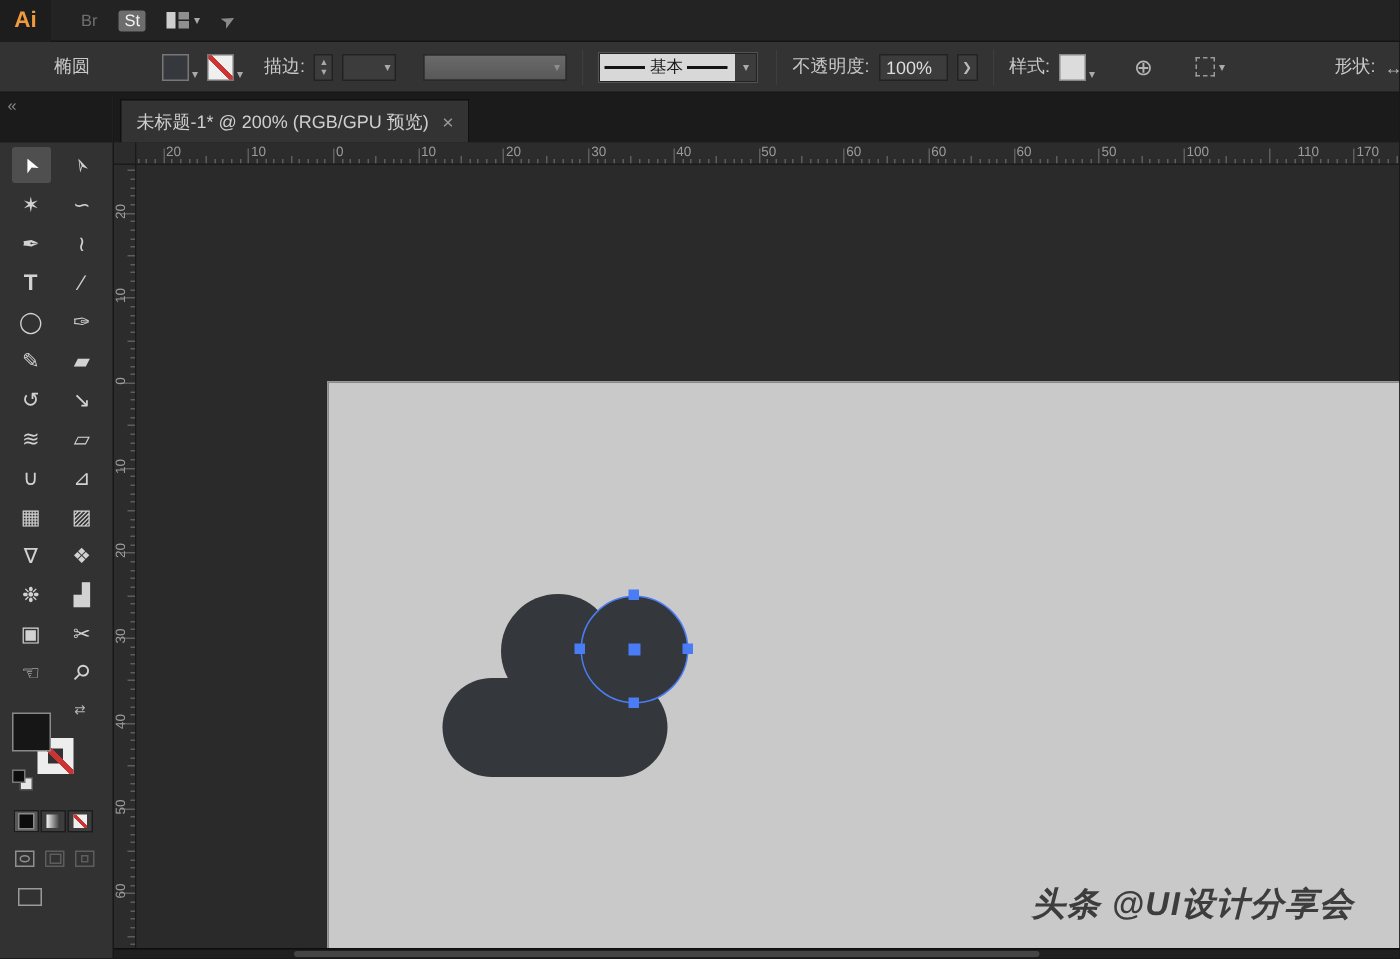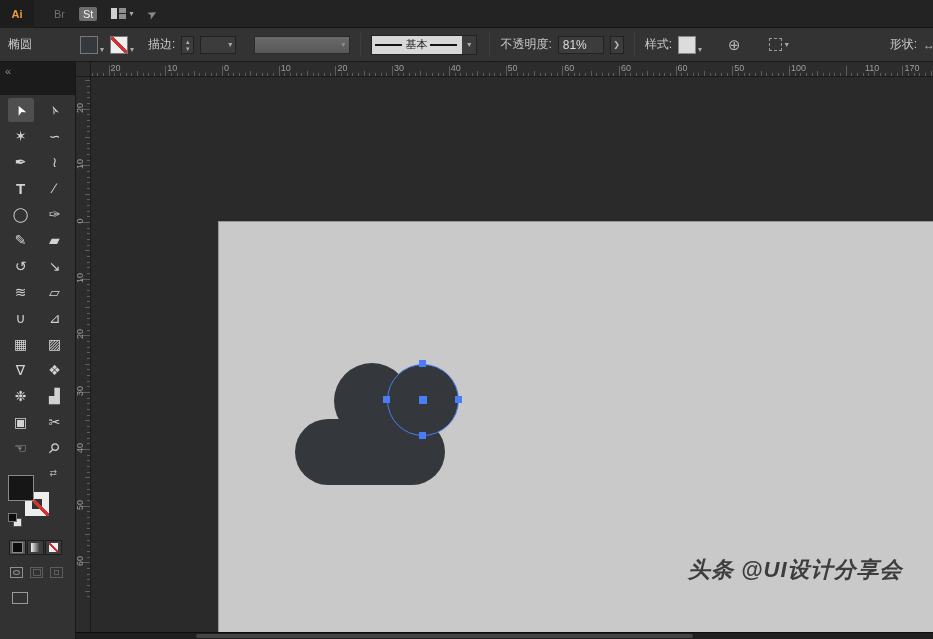"Ai" .logo { font-size: 11px -> 15px }
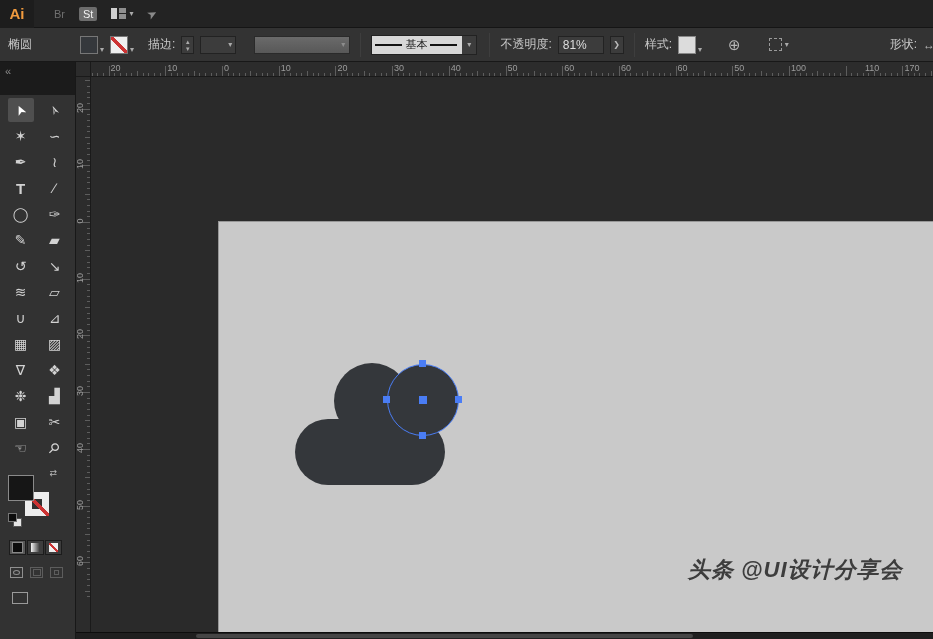"椭圆" .ctx-label { margin-left: none -> 28px }
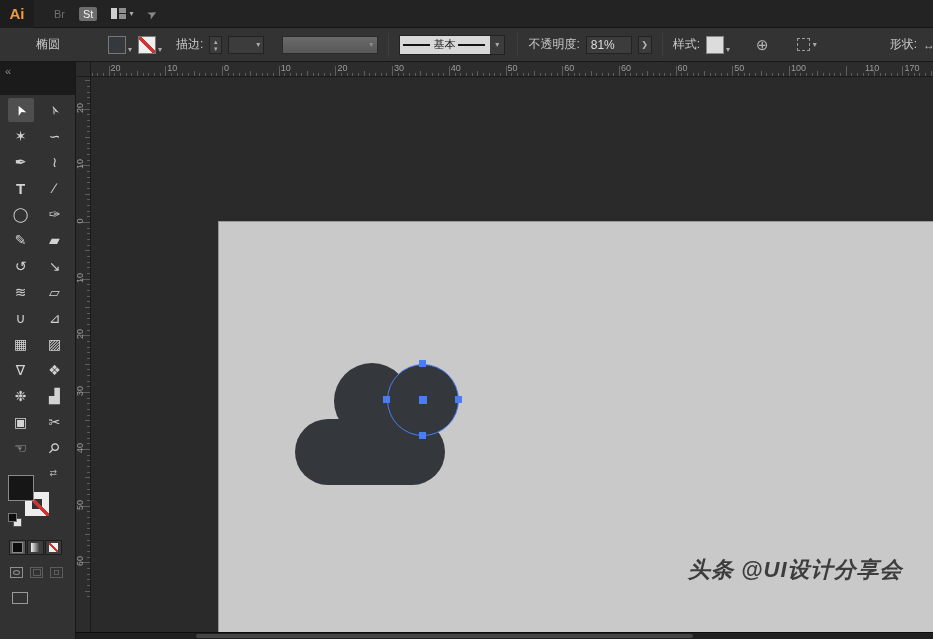"81%" span.opacity-box { text: 81% -> 100% }
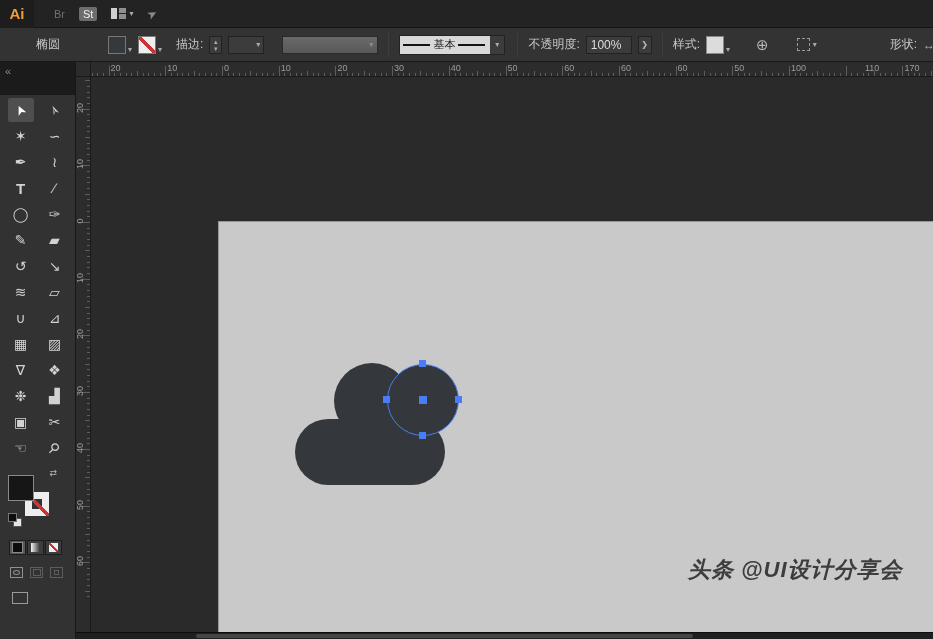"未标题-1* @ 200% (RGB/GPU 预览)" div.tabbar { html: none -> <div> <div> <span>未标题-1* @ 200% (RGB/GPU 预览)</span> <span>×</span> </div> </div> }
